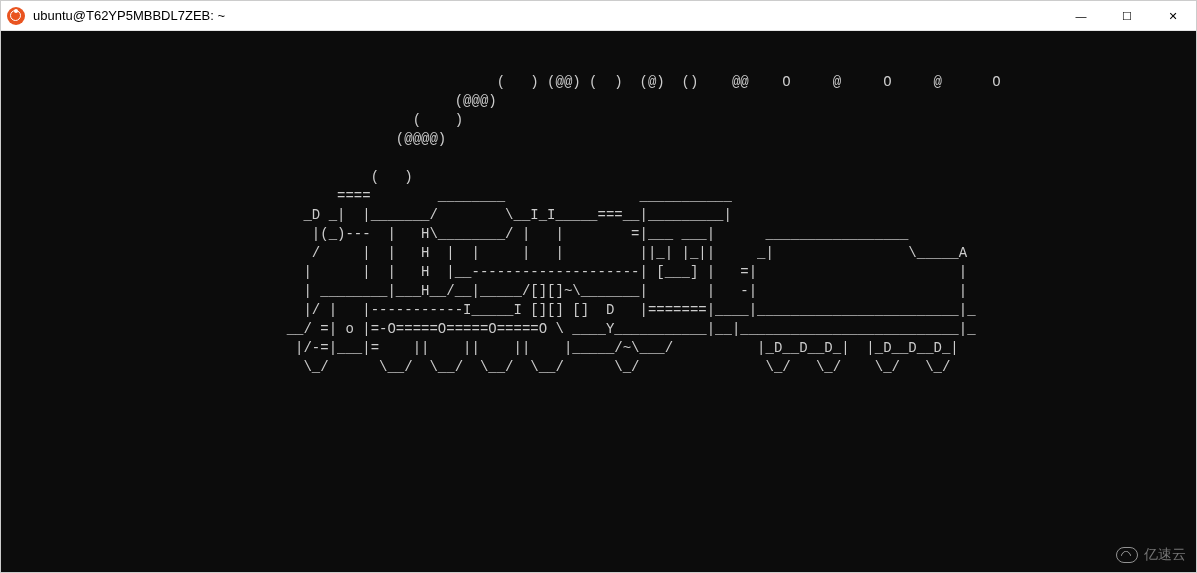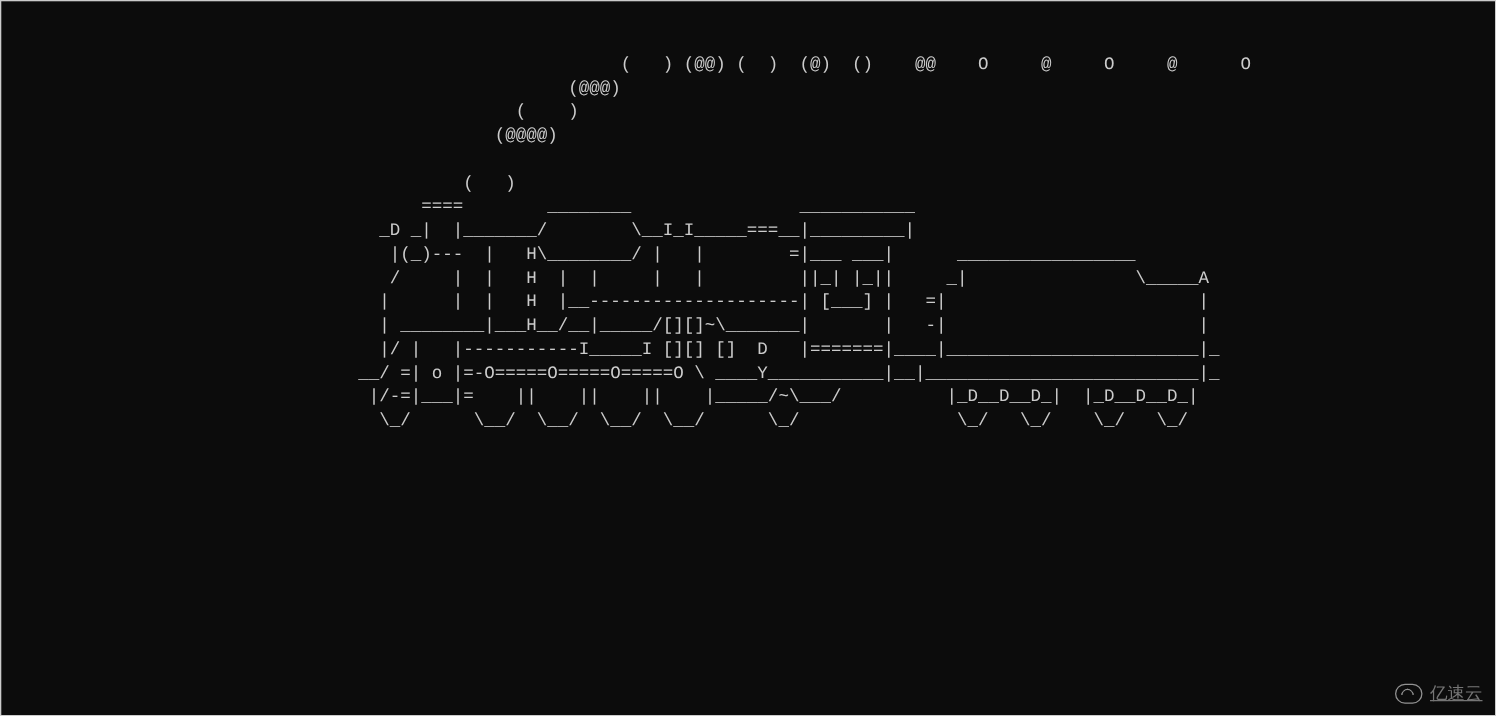"ubuntu@T62YP5MBBDL7ZEB: ~" div.titlebar { html: none -> <div> <div></div> <div>ubuntu@T62YP5MBBDL7ZEB: ~</div> <div> <div>—</div> <div>☐</div> <div>✕</div> </div> </div> }
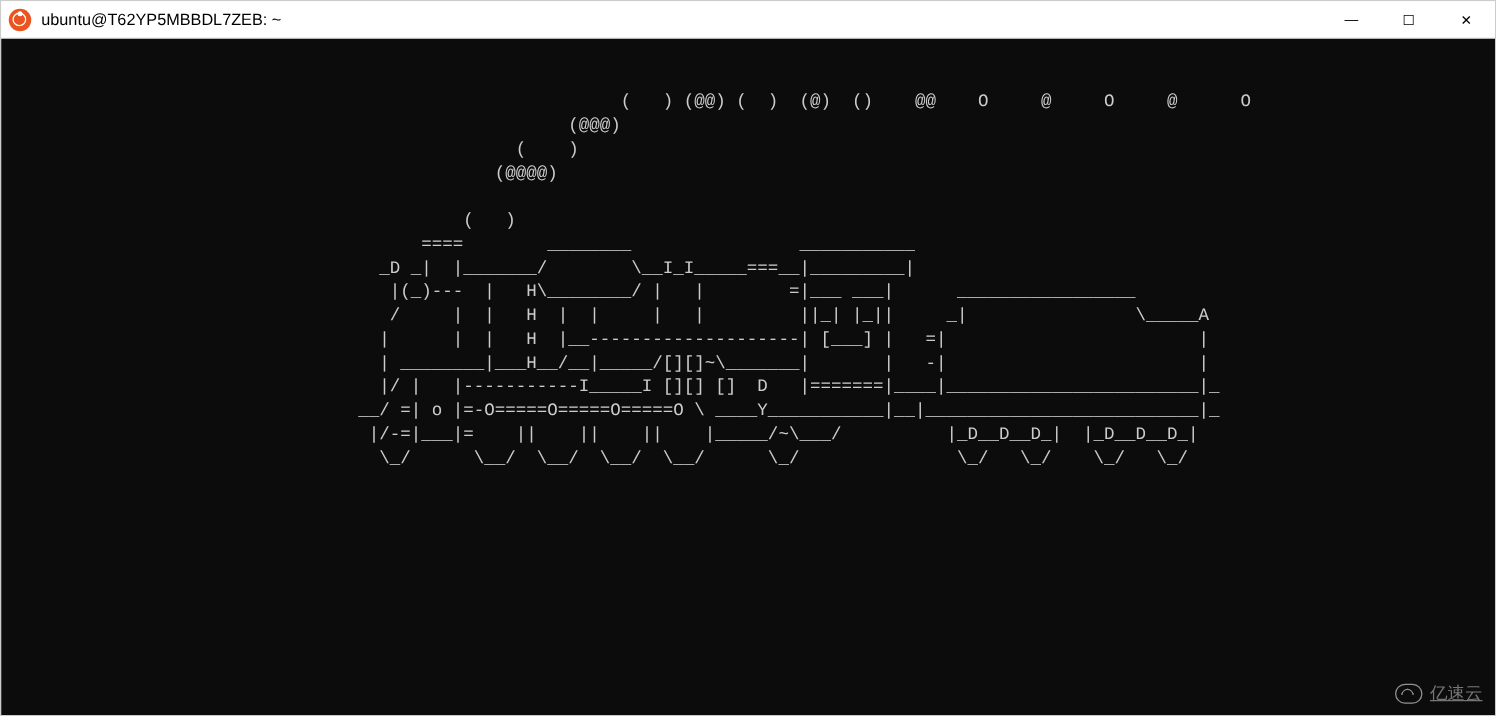"亿速云" .watermark { text-decoration: underline -> none }
